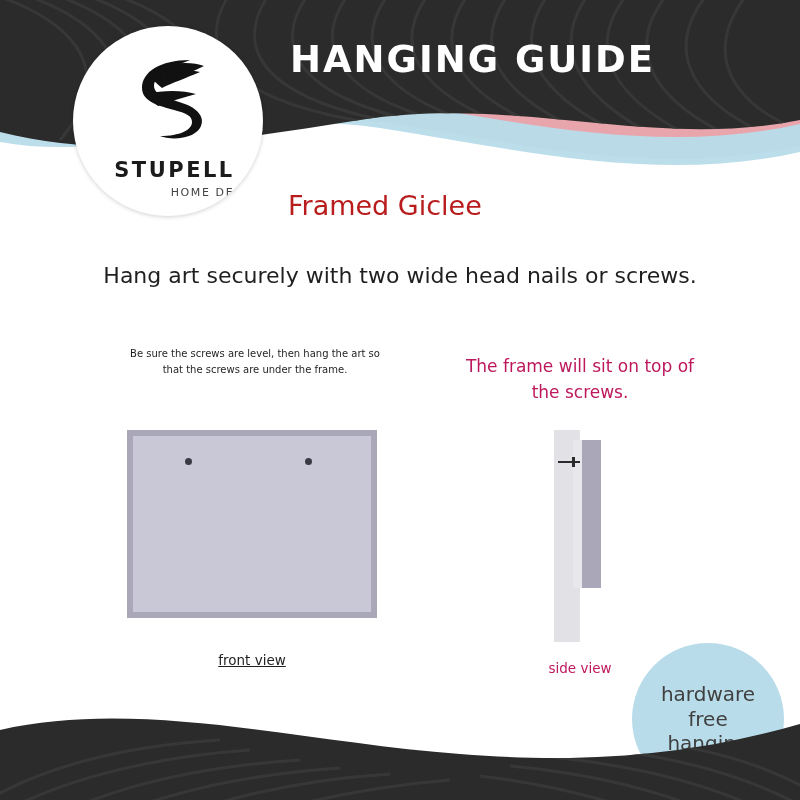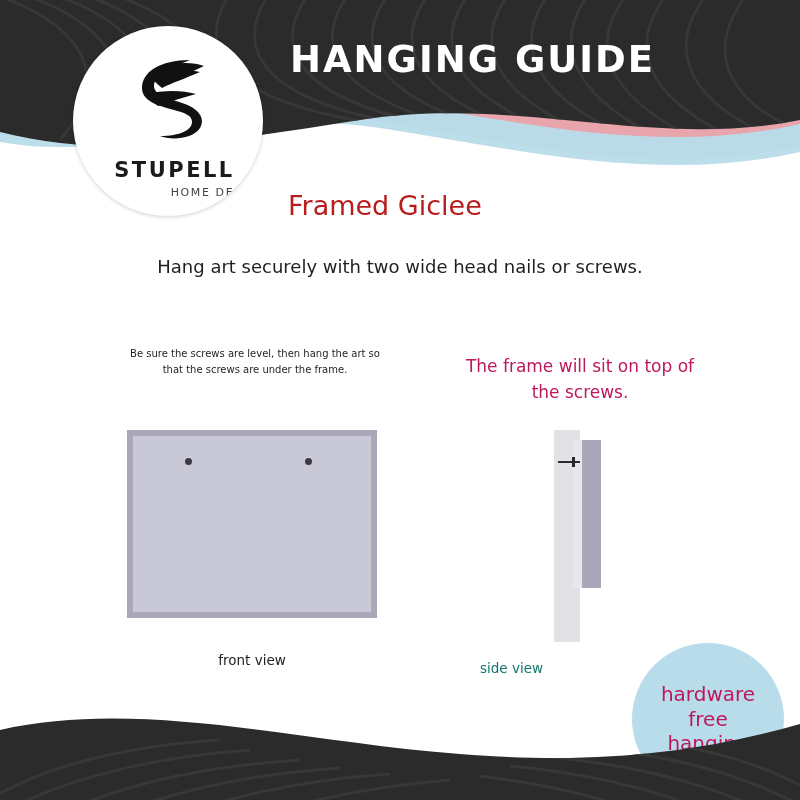"Hang art securely with two" .instruction { font-size: 18px -> 22px; top: 256px -> 263px }
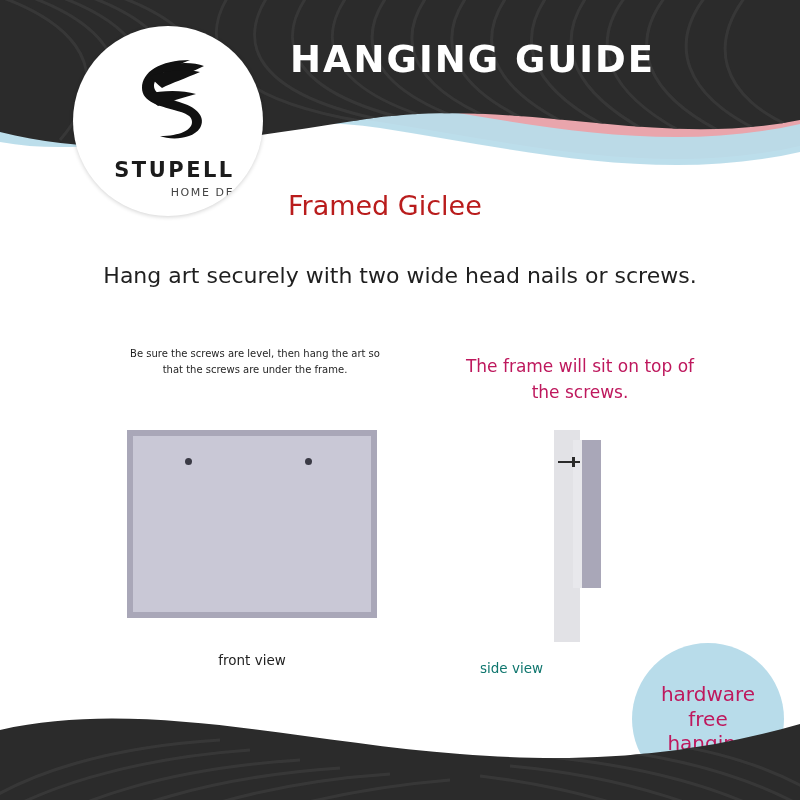"front view" .front-label { text-decoration: none -> underline }
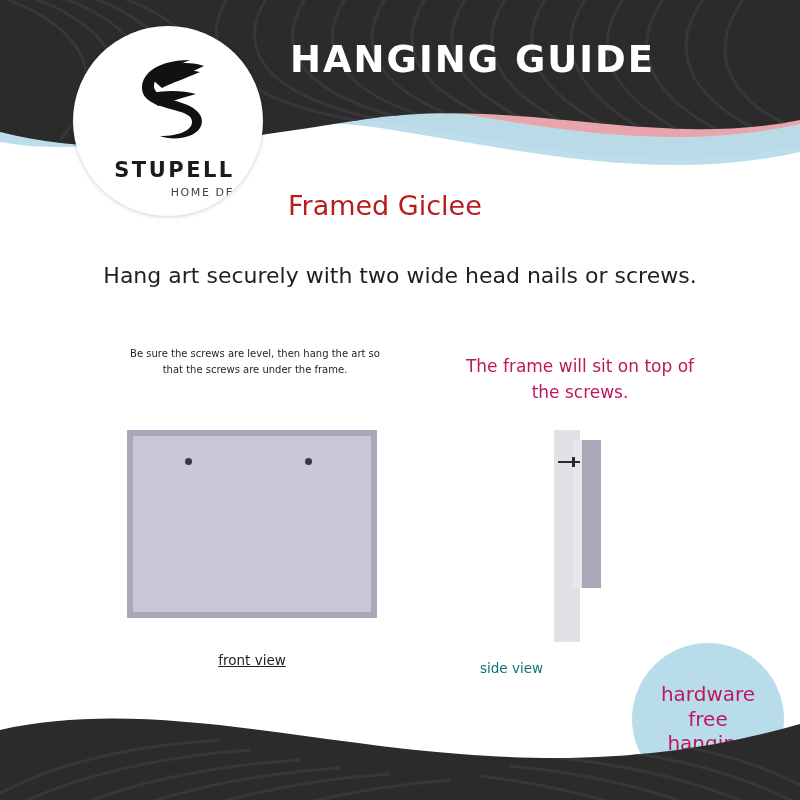"side view" .side-label { color: #0f766e -> #be185d; text-align: none -> center }
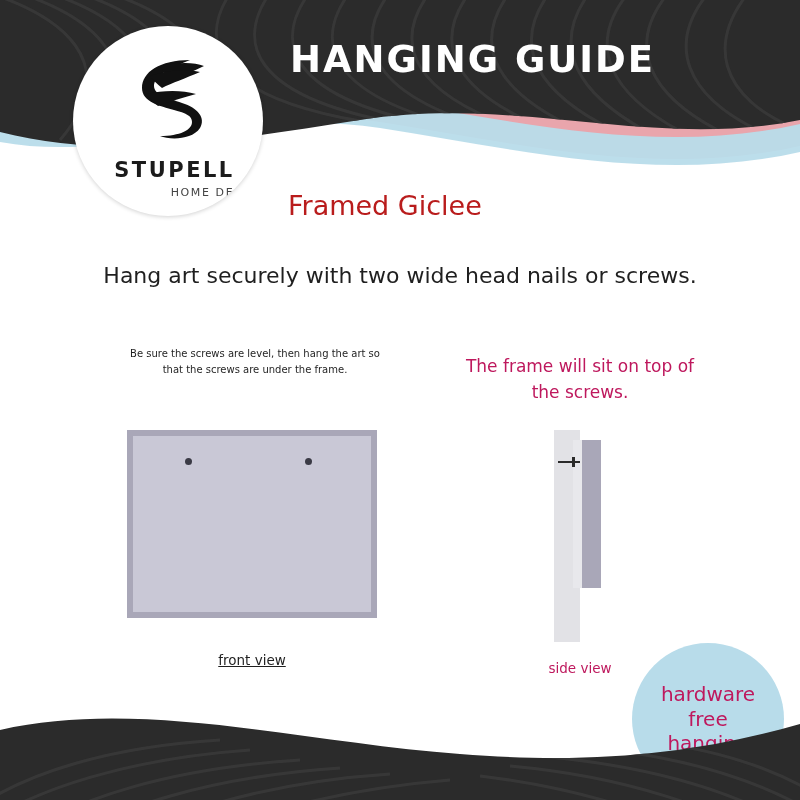"hardware" .hardware-circle { color: #be185d -> #404040 }
